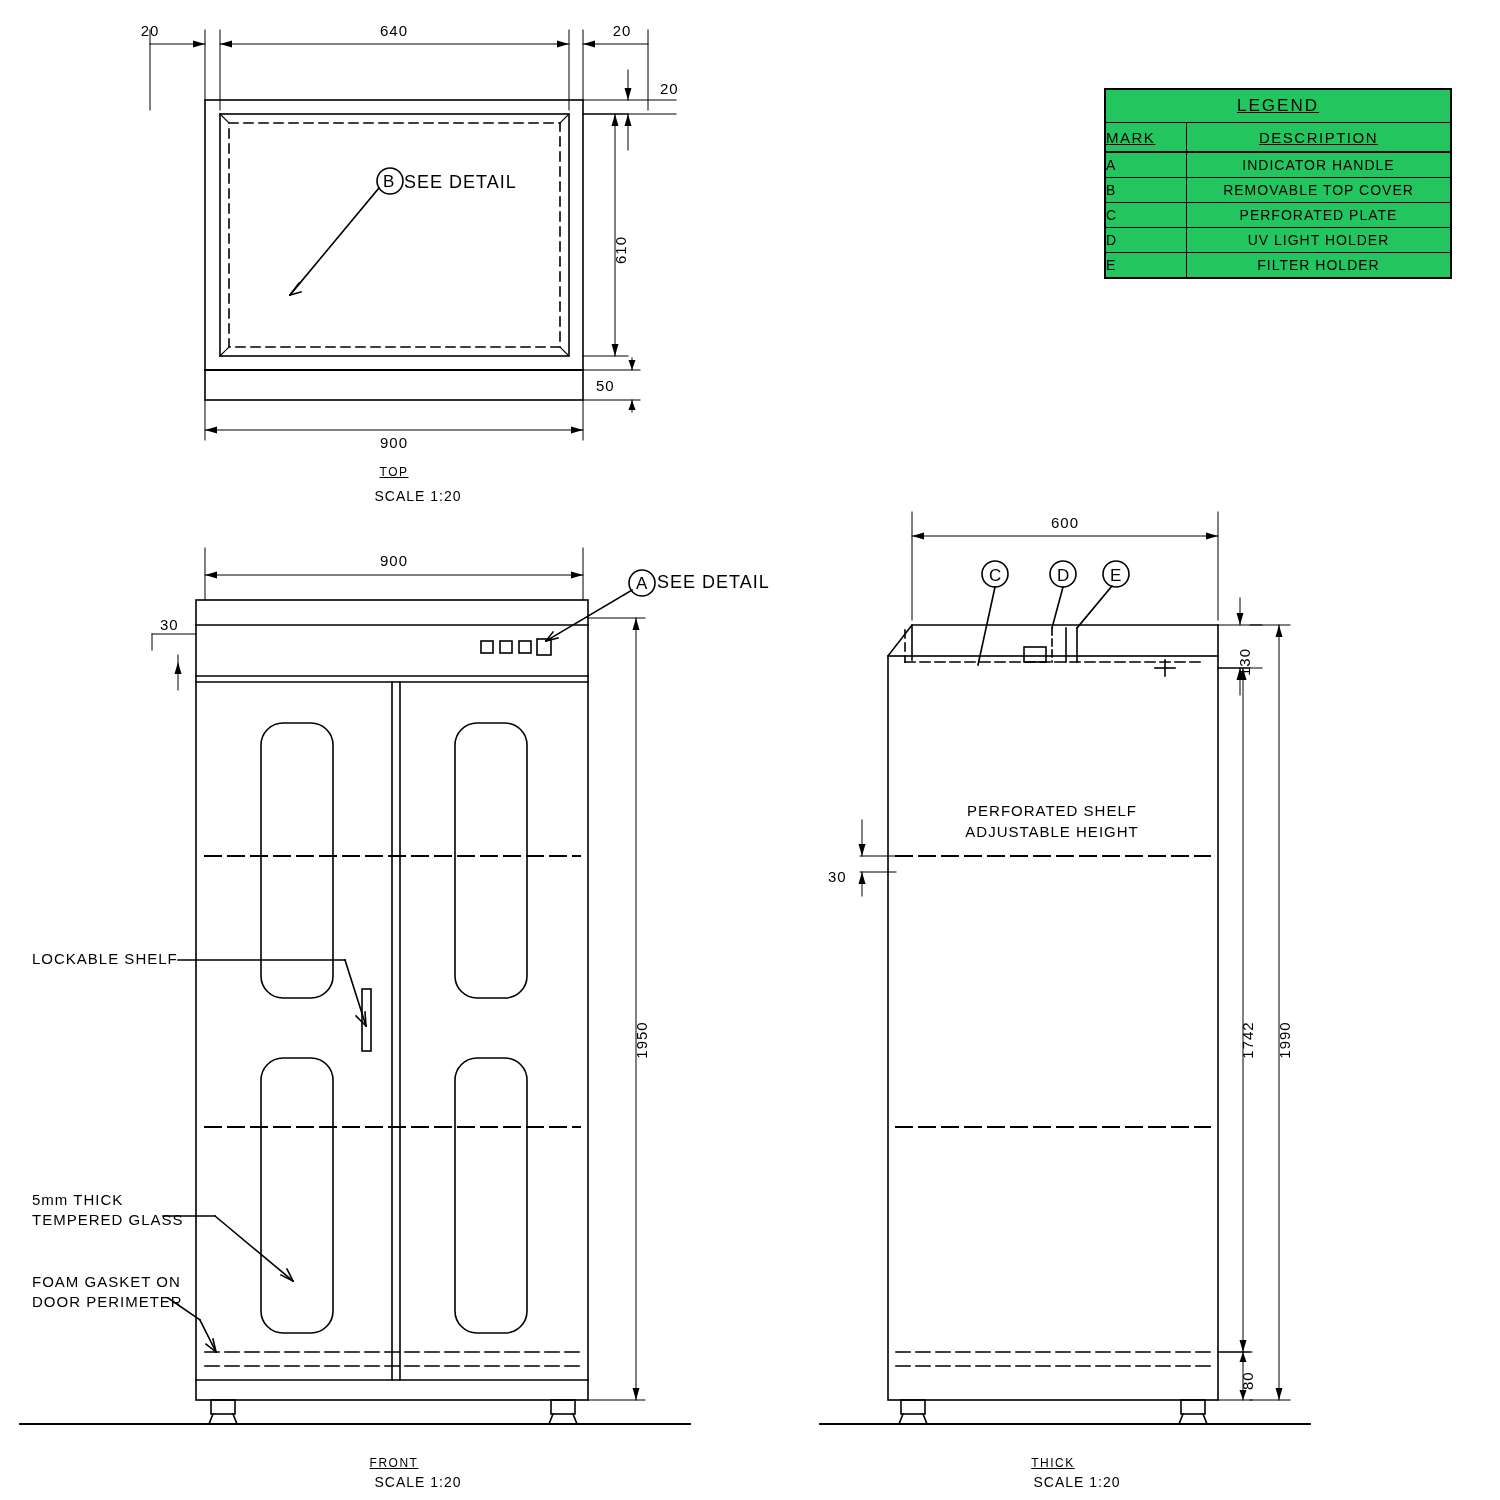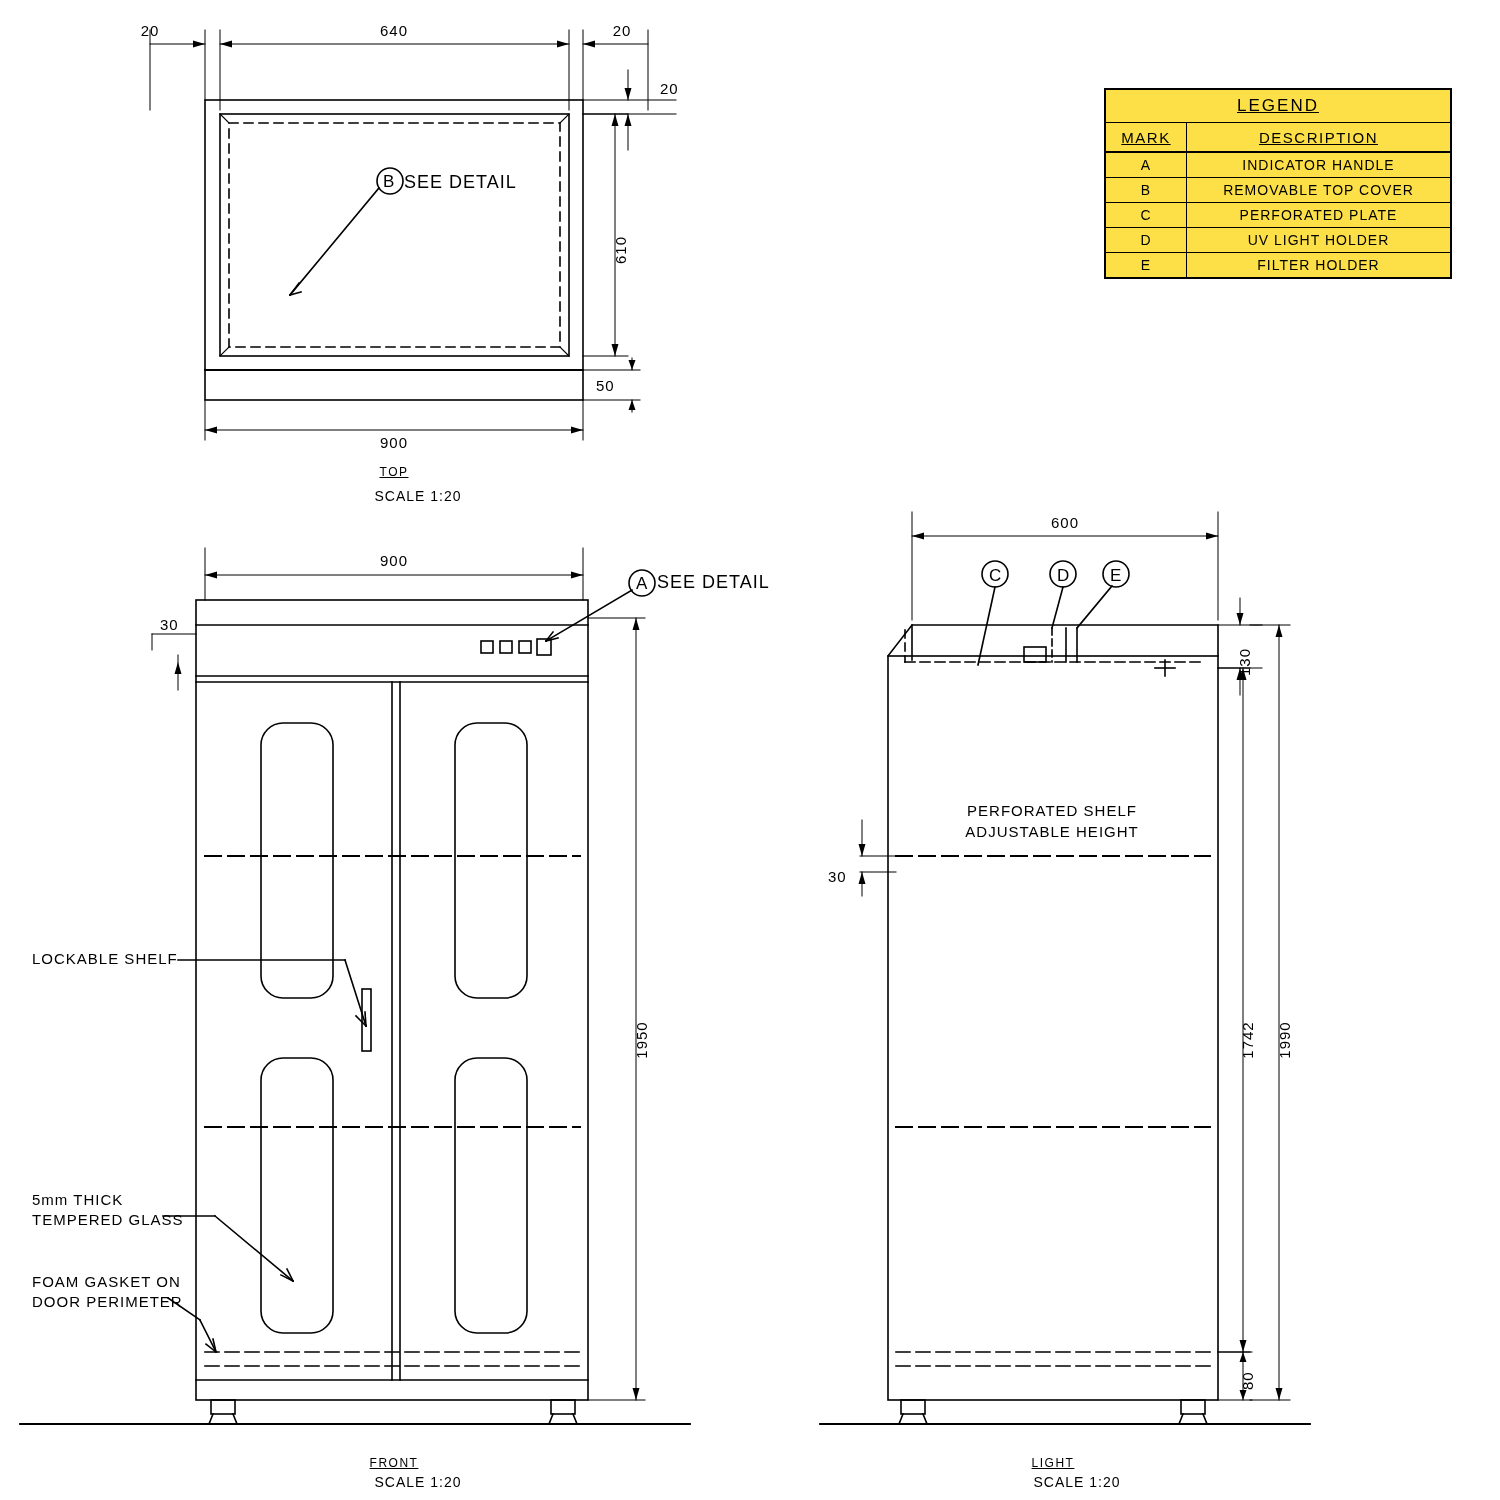"LEGEND" .legend { background: #fde047 -> #22c55e }
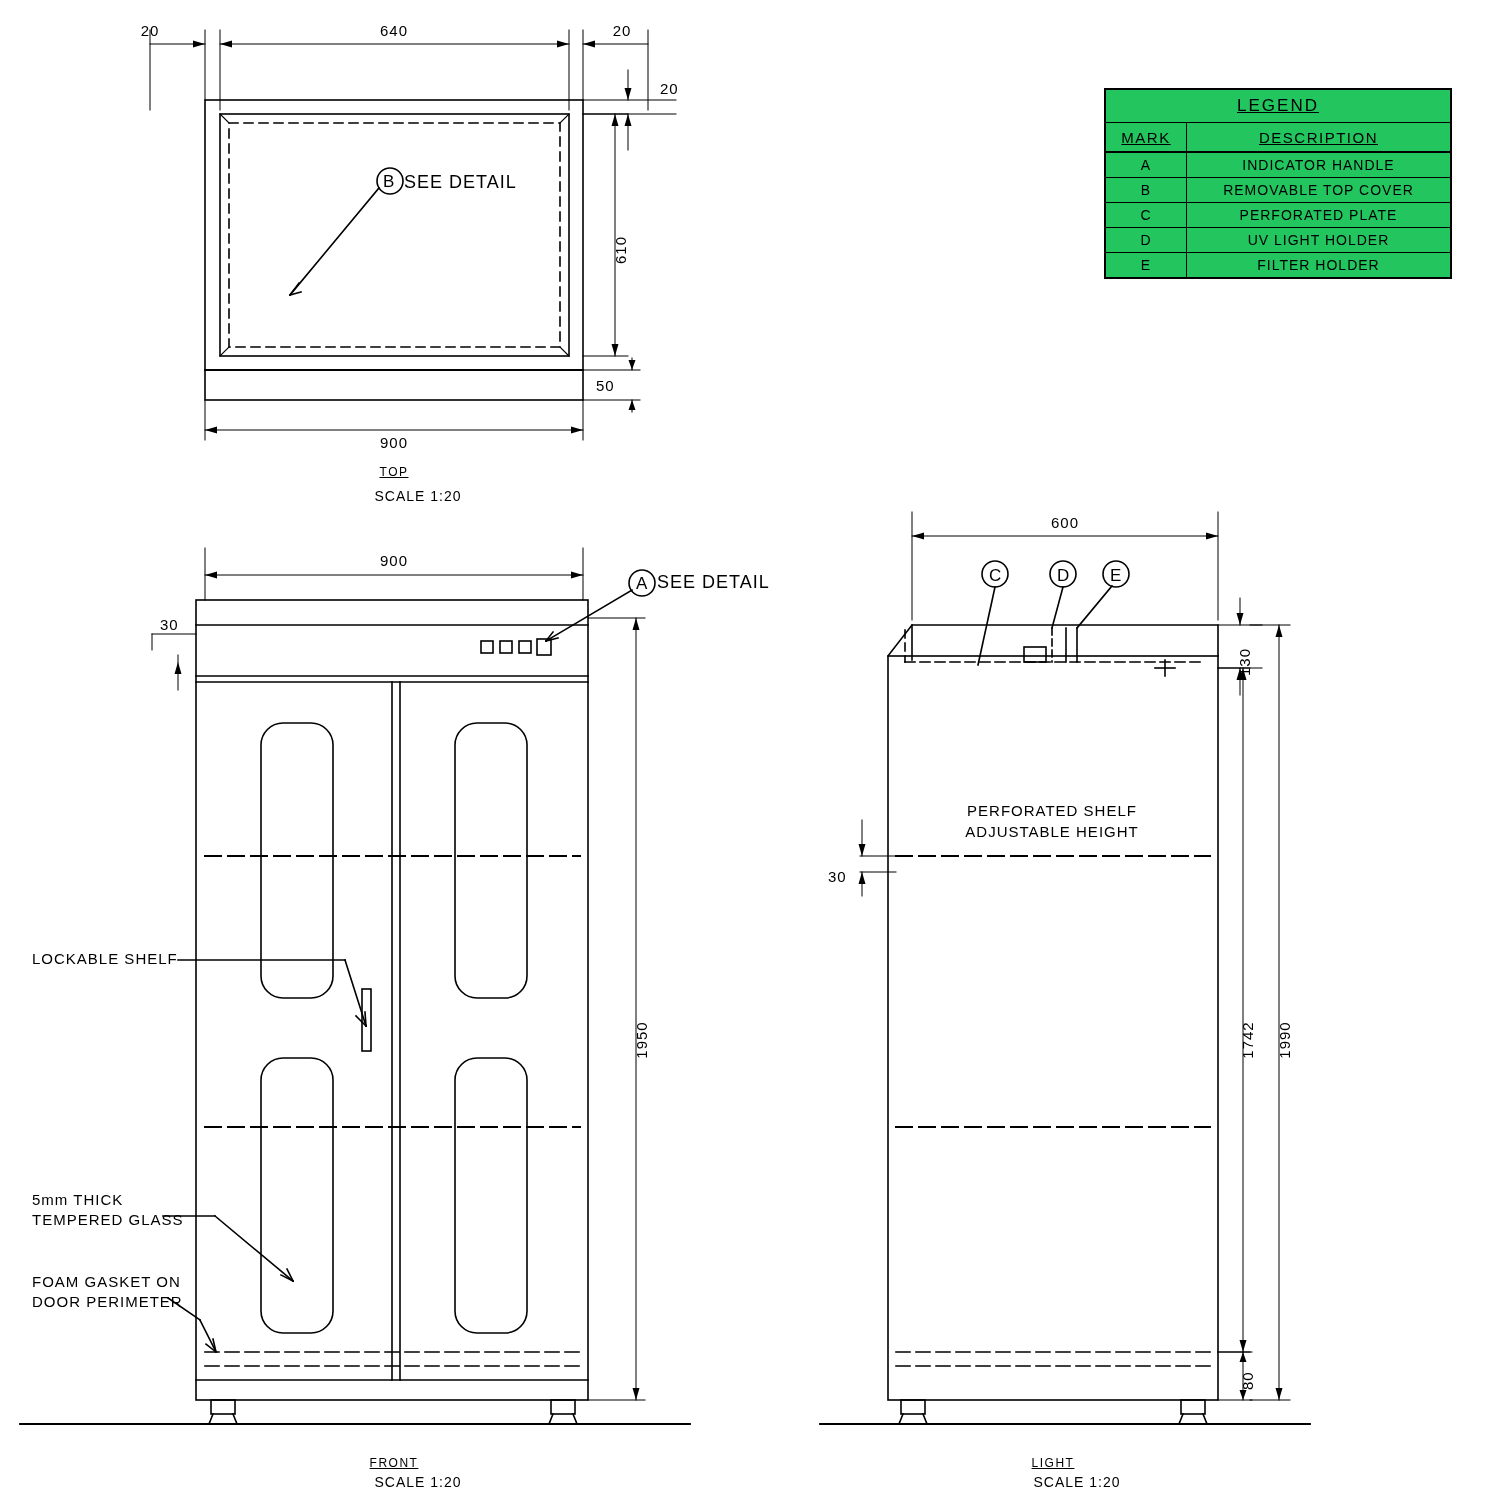"MARK" .legend .c1 { justify-content: center -> none }
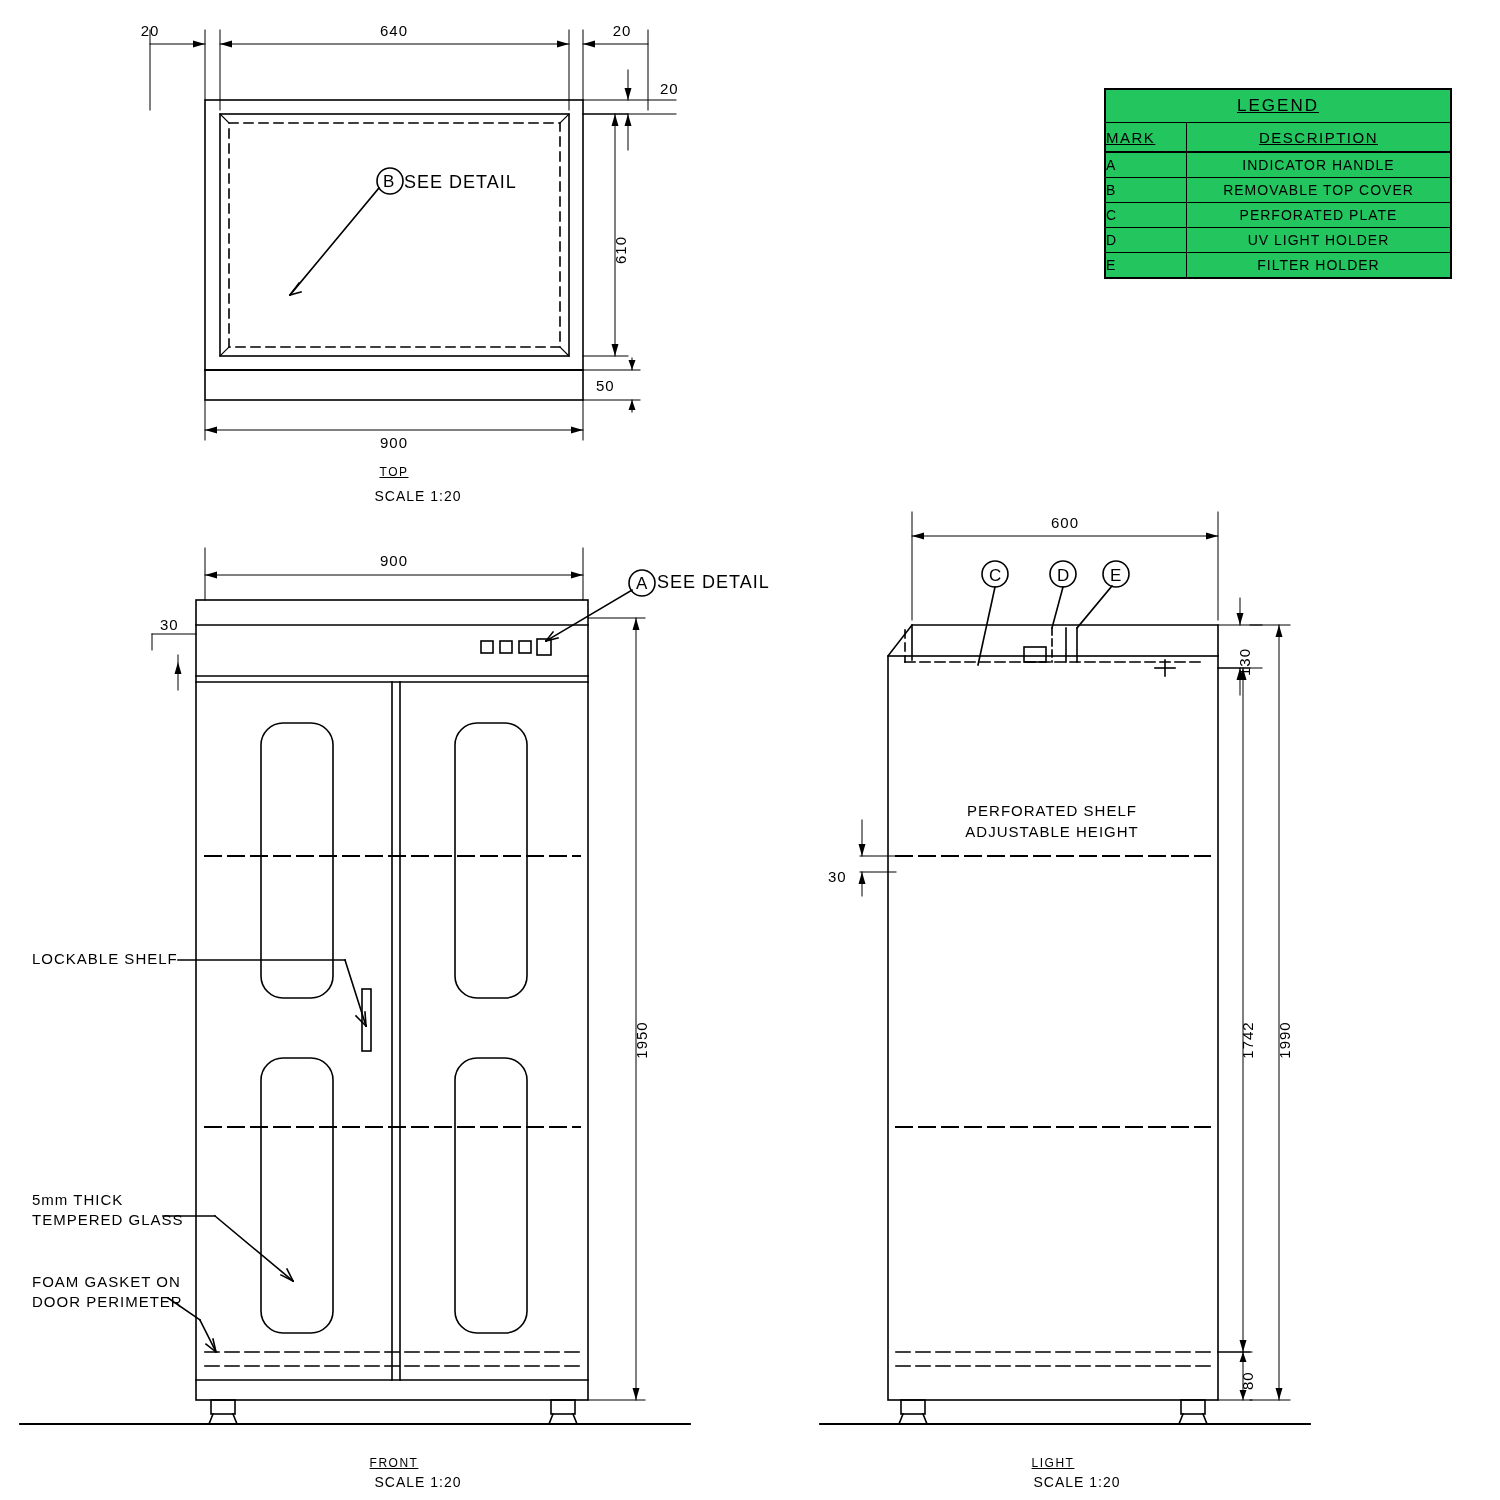"LIGHT" div.lbl { text: LIGHT -> THICK }
